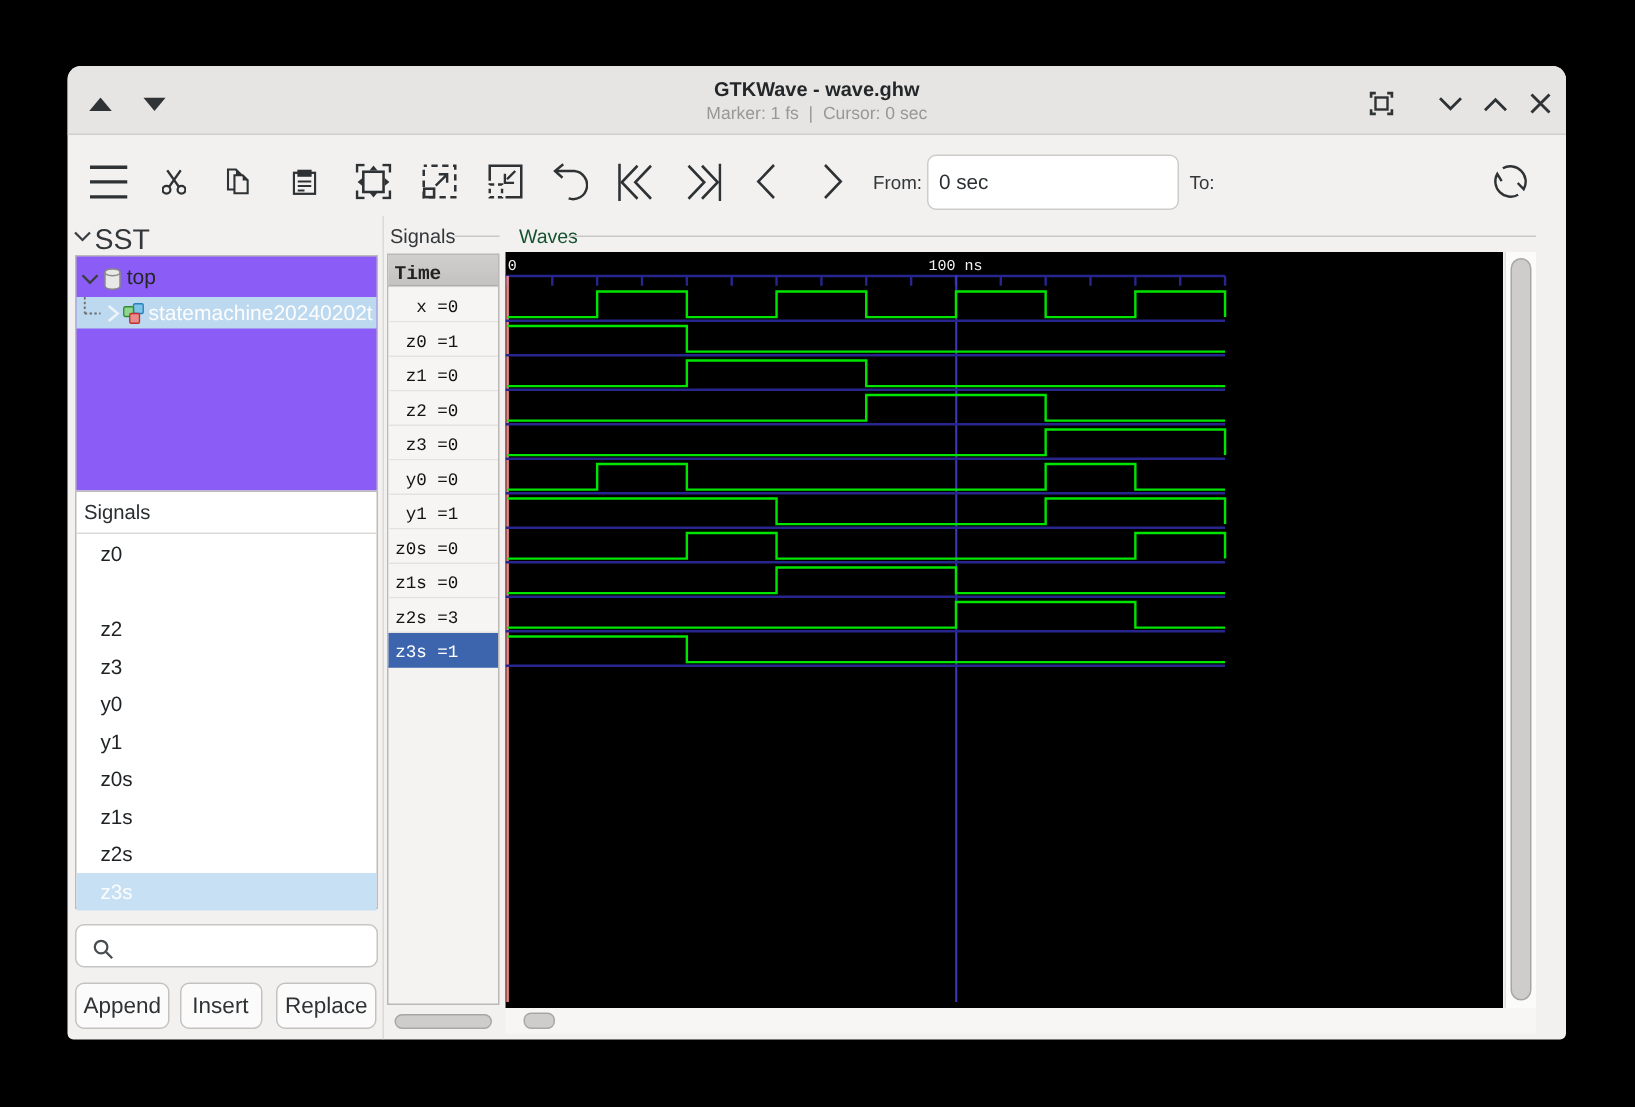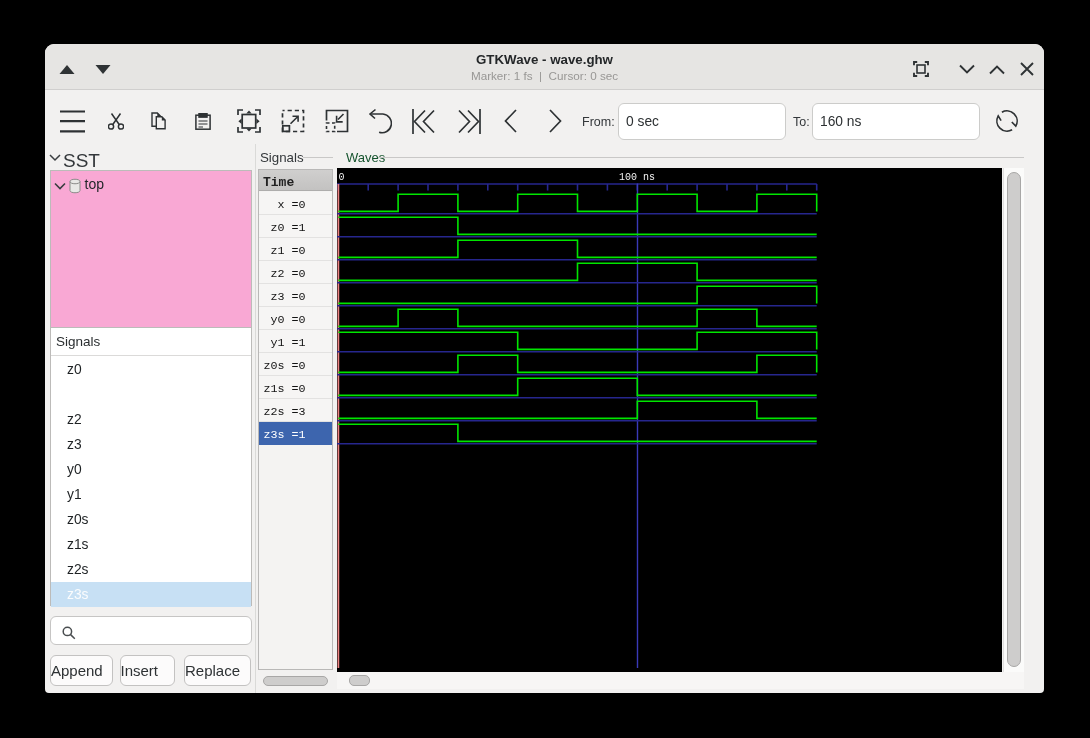"160 ns" div.inp { html: <div>160 ns</div> -> none }
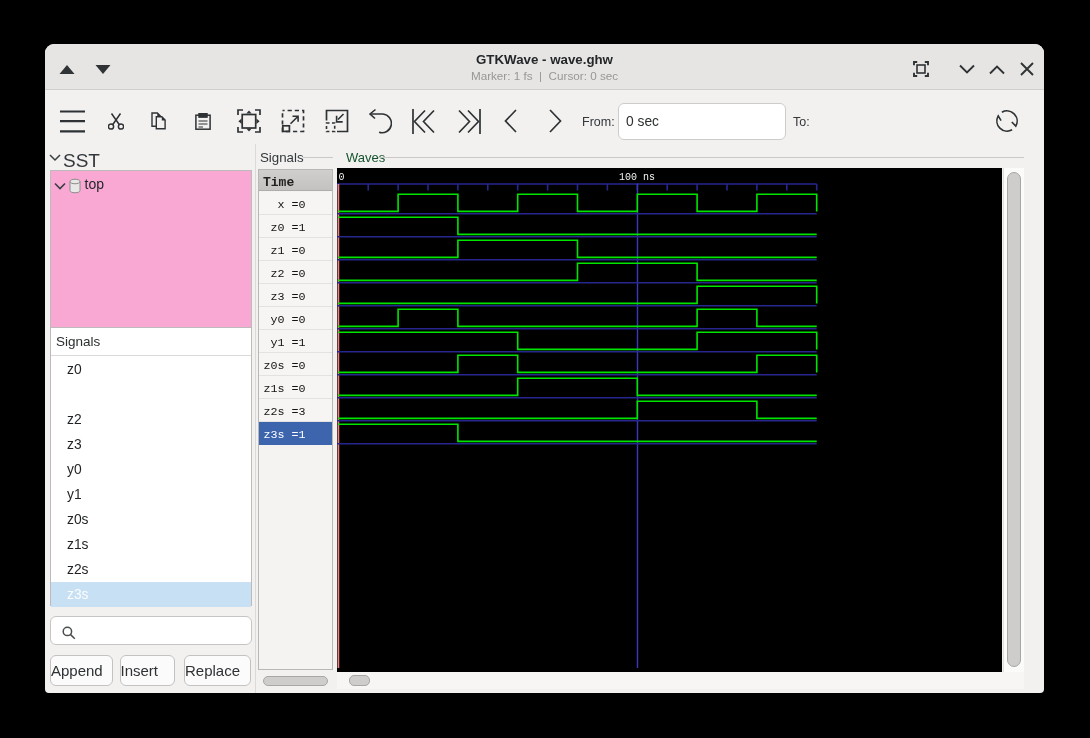"top" #treebox { background: #f9a8d4 -> #8b5cf6 }
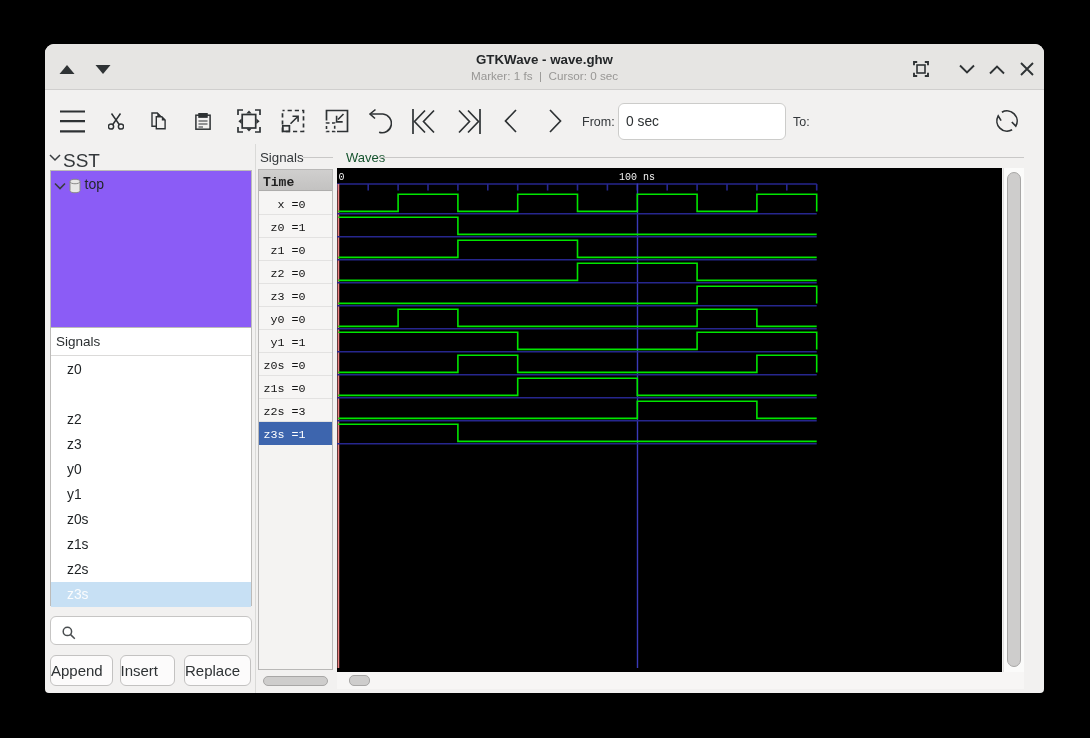"statemachine20240202t" div { html: none -> <div> <svg> <g> <line></line> <line></line> </g> </svg> <svg> <path></path> </svg> <svg> <g> <rect></rect> <rect></rect> <rect></rect> </g> </svg> <div>statemachine20240202t</div> </div> }
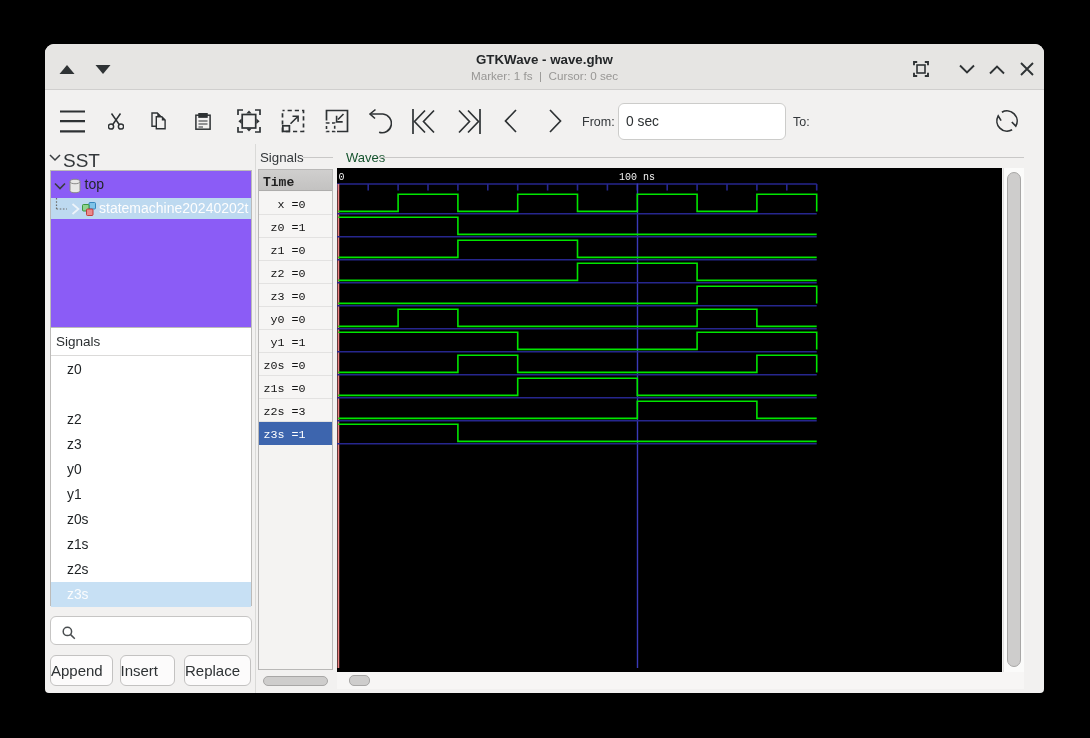"Append" .btn { text-align: left -> center }
